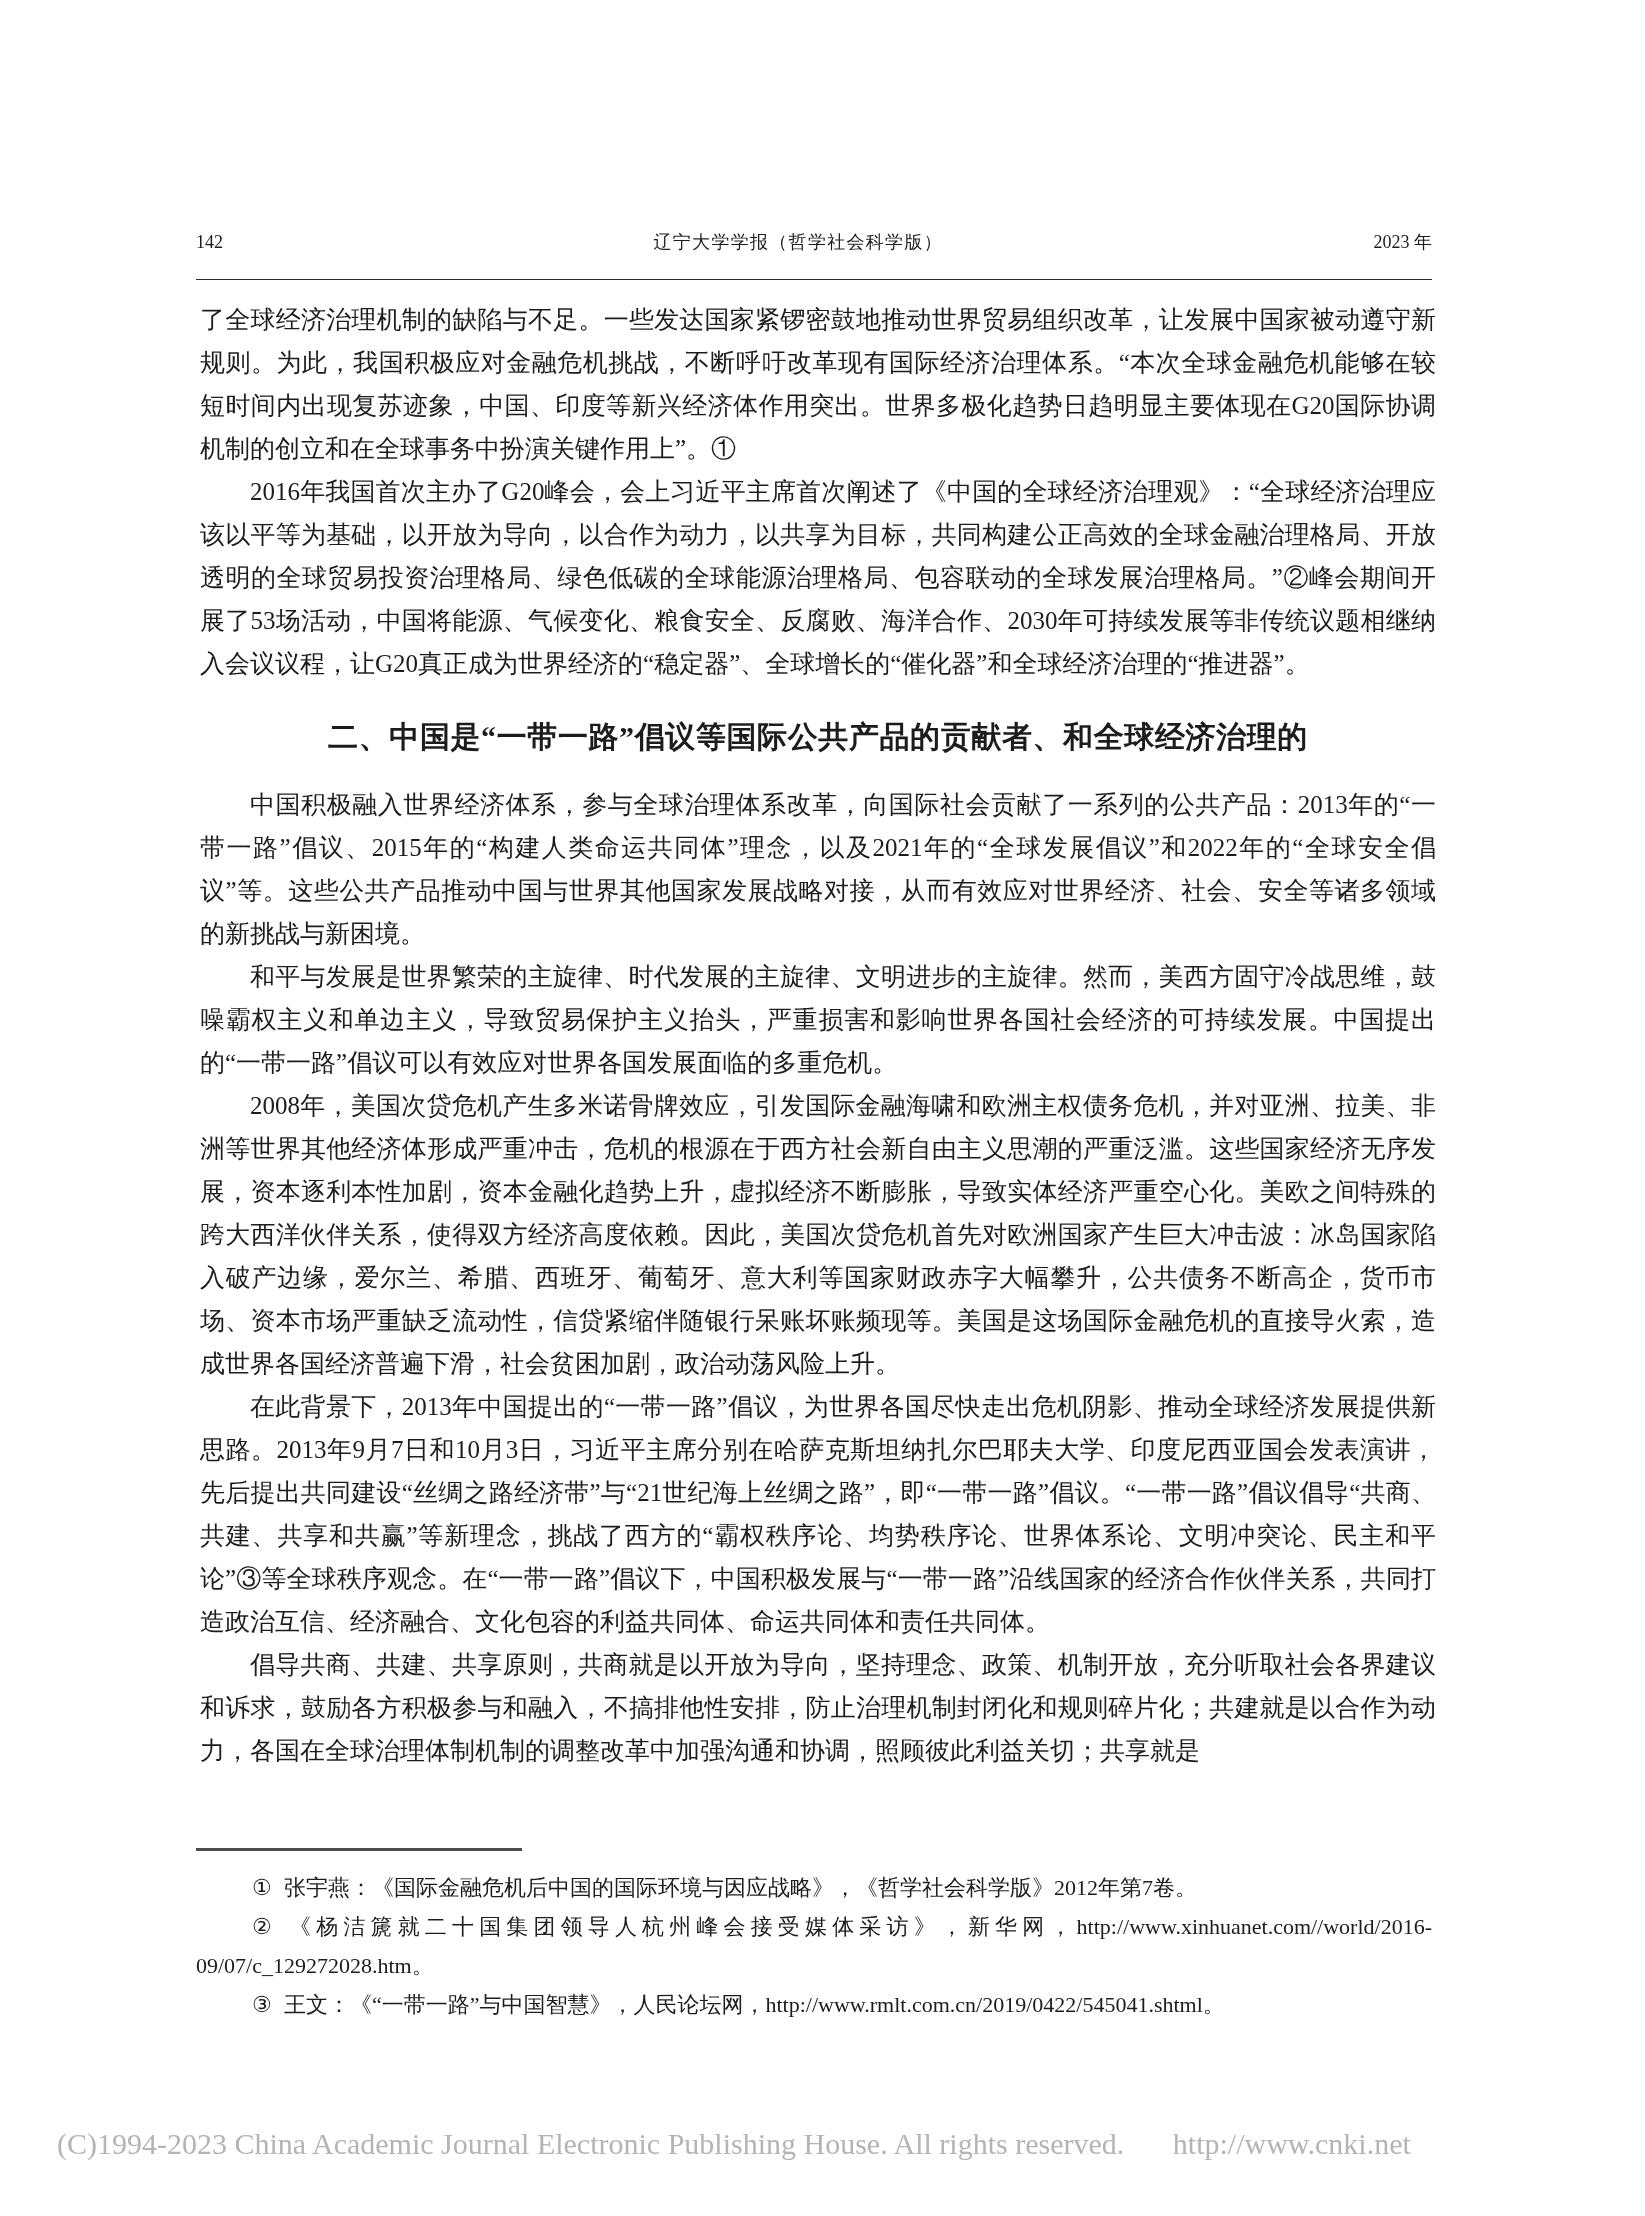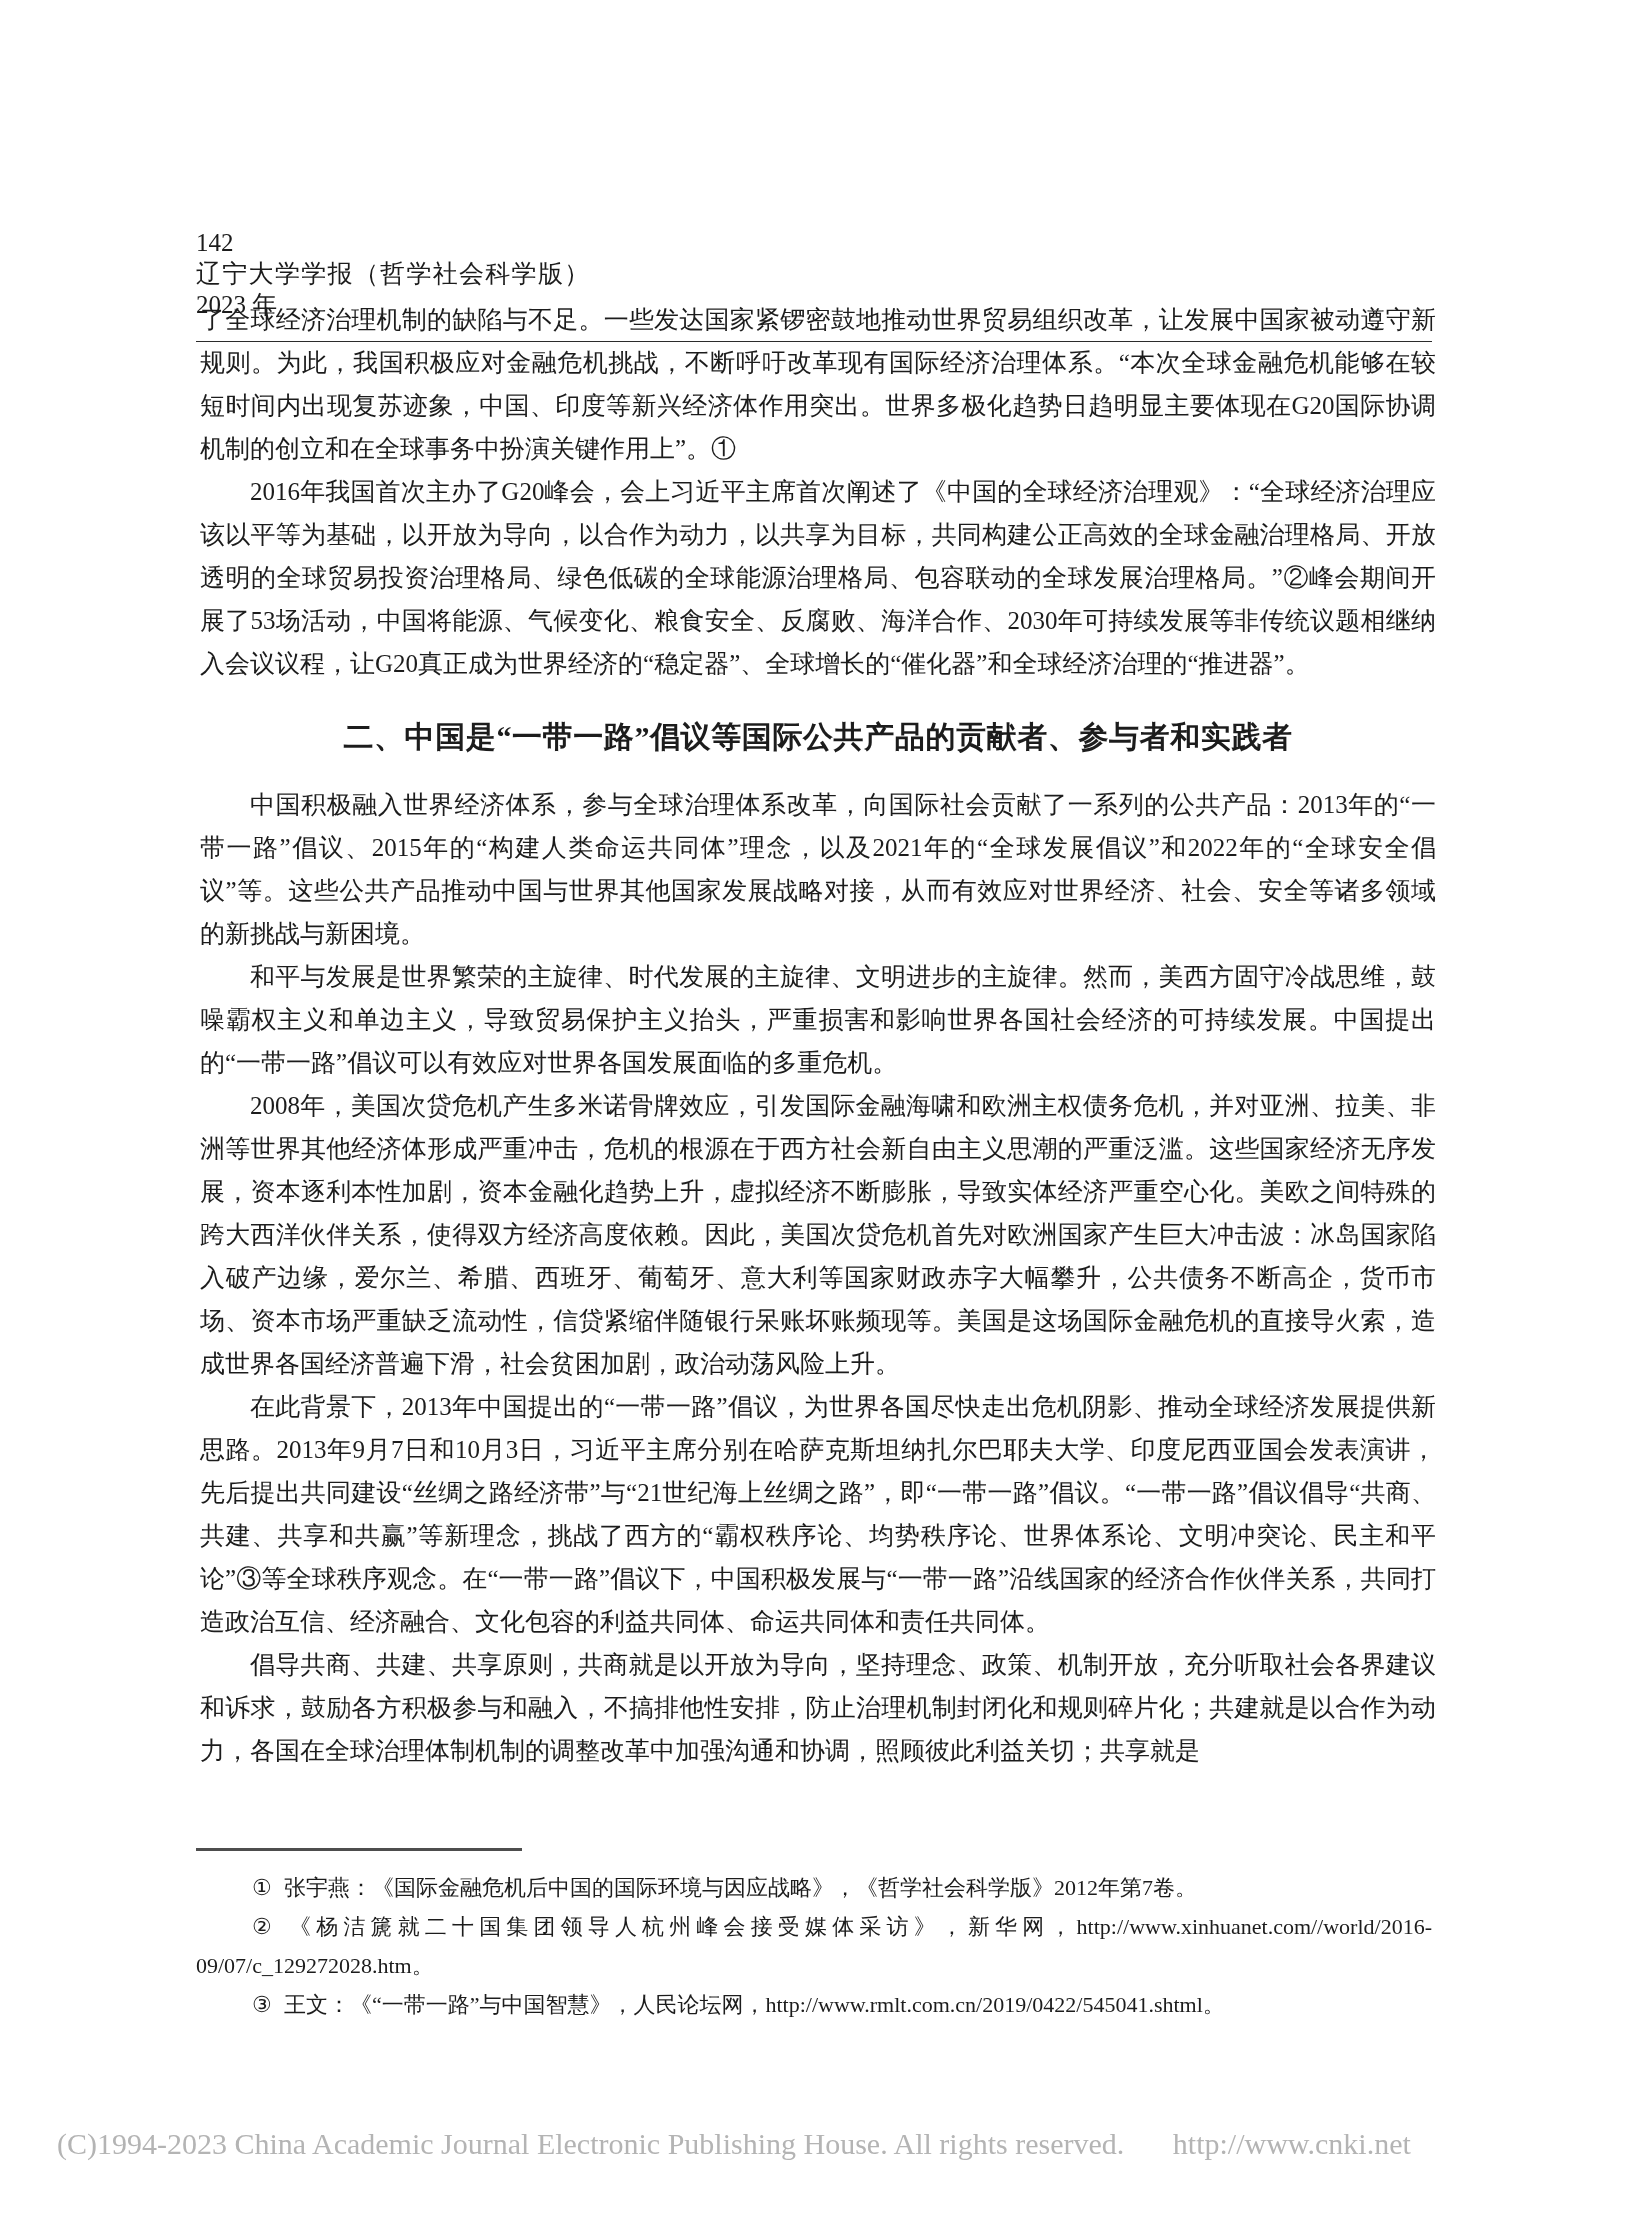"142" .header { flex-direction: column -> none; font-size: 25px -> 18px }
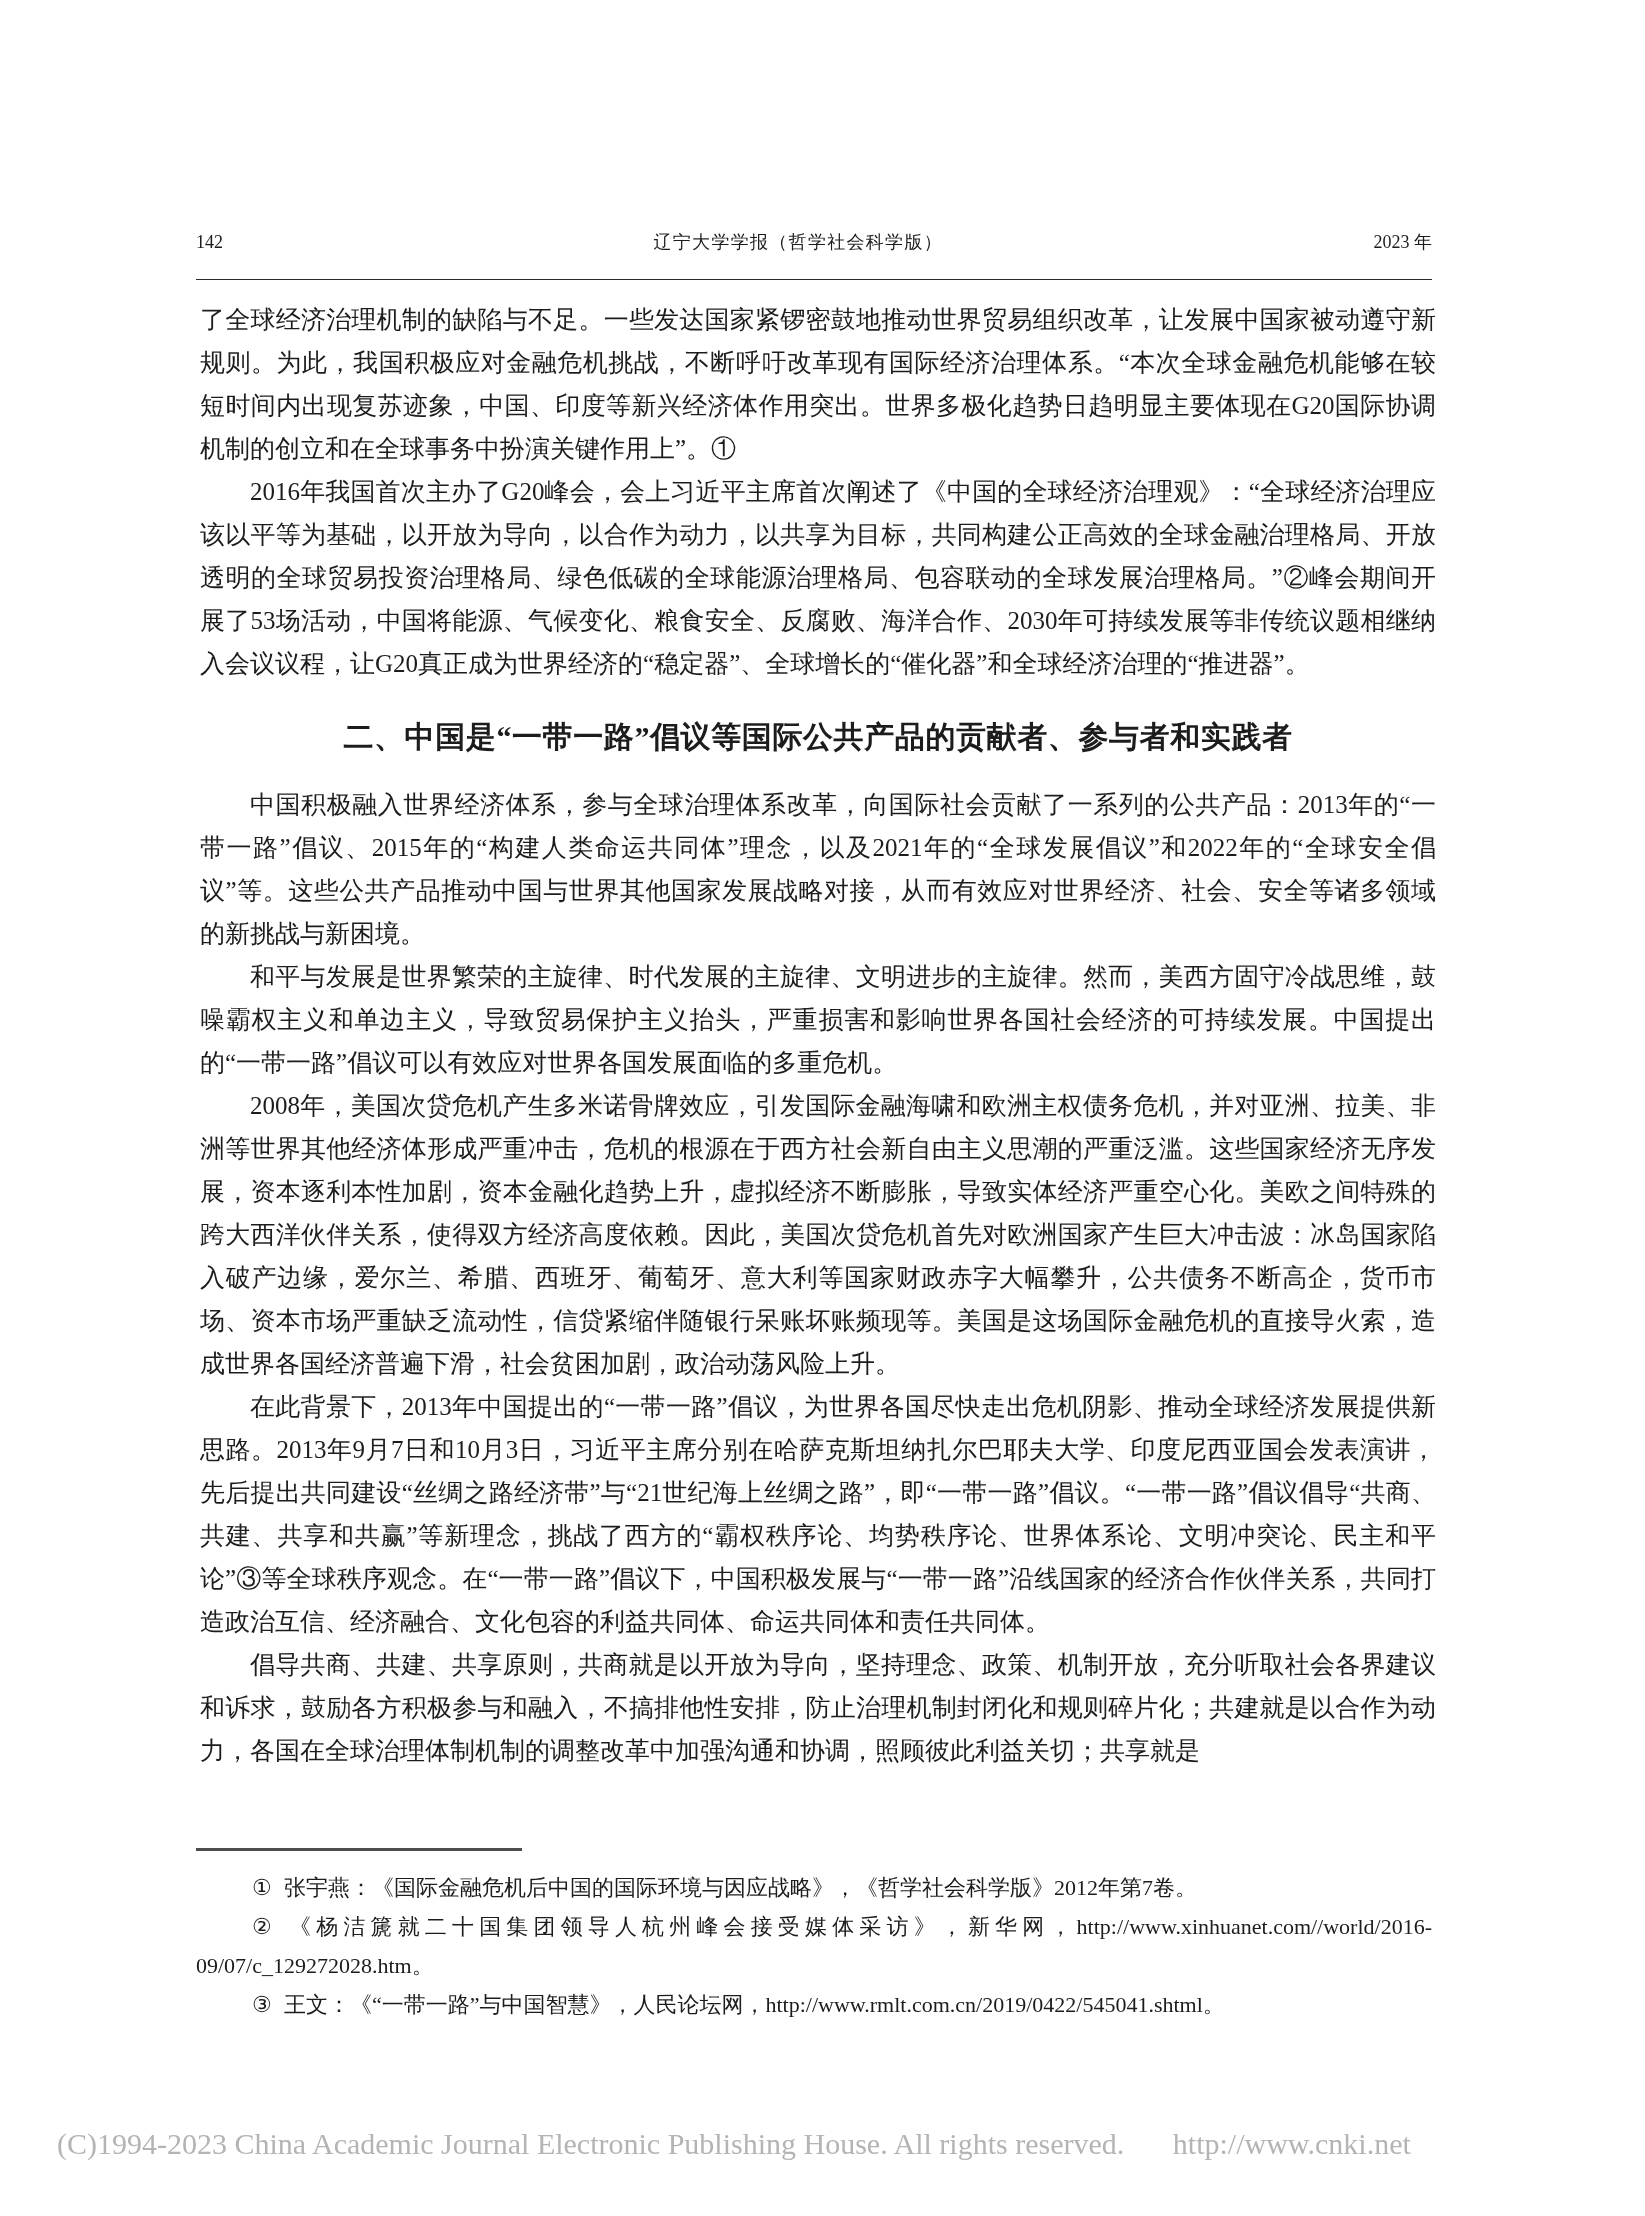"二、中国是“一带一路”倡议等国际公共产品的贡献者、参与者和实践者" h2.section-heading { text: 参与者和实践者 -> 和全球经济治理的 }
